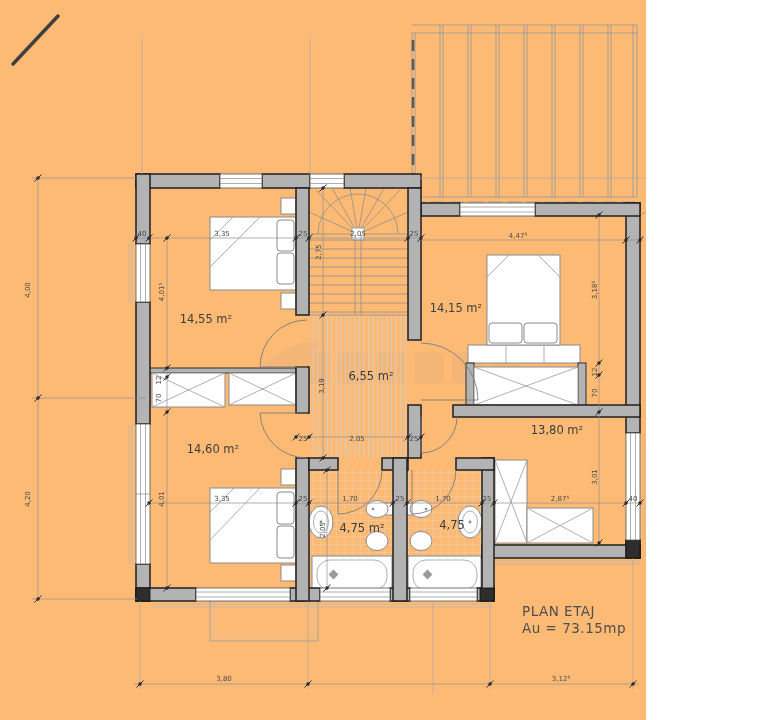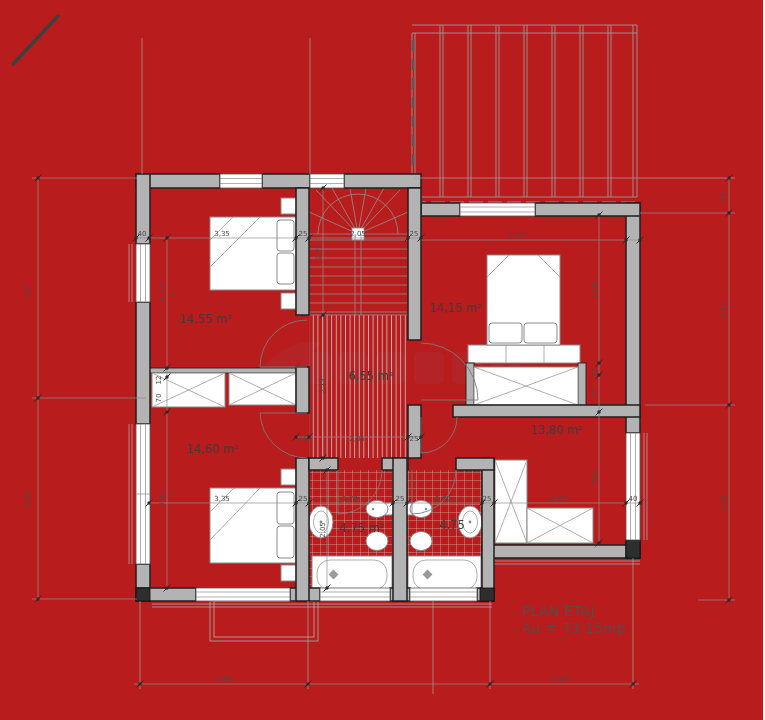"40" .sheet { background: #b91c1c -> #fdba74; width: 763px -> 646px }
